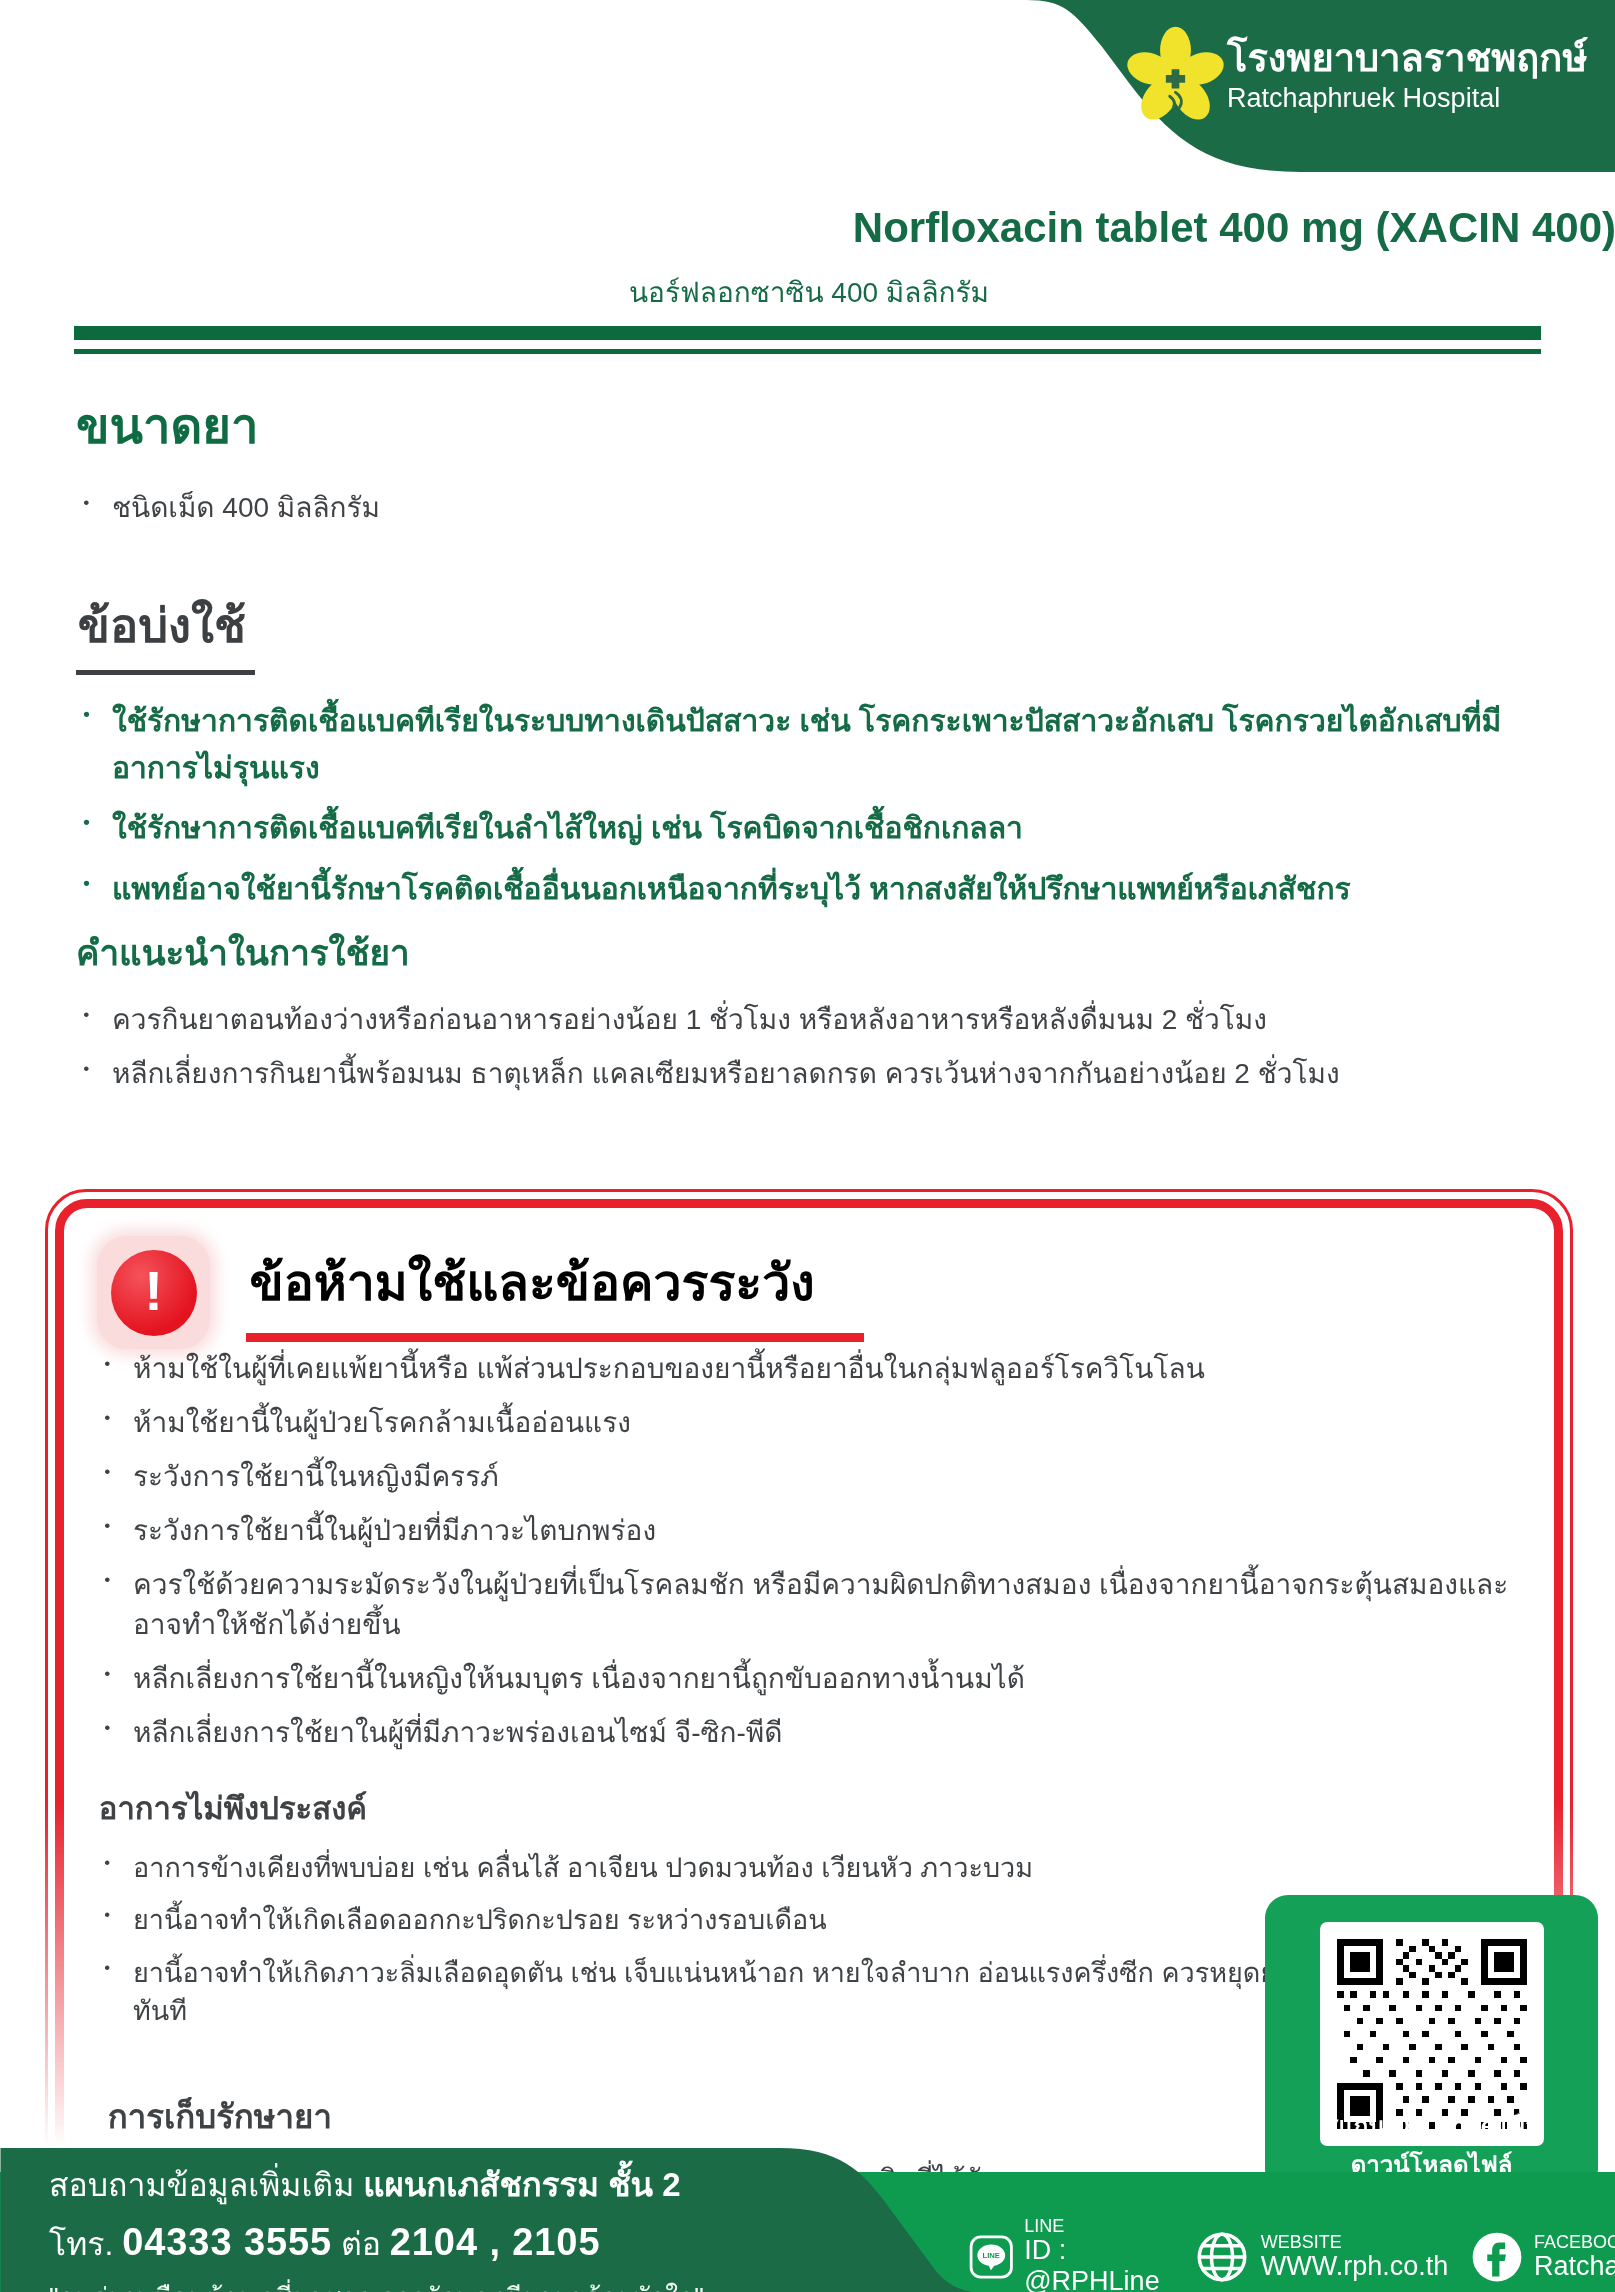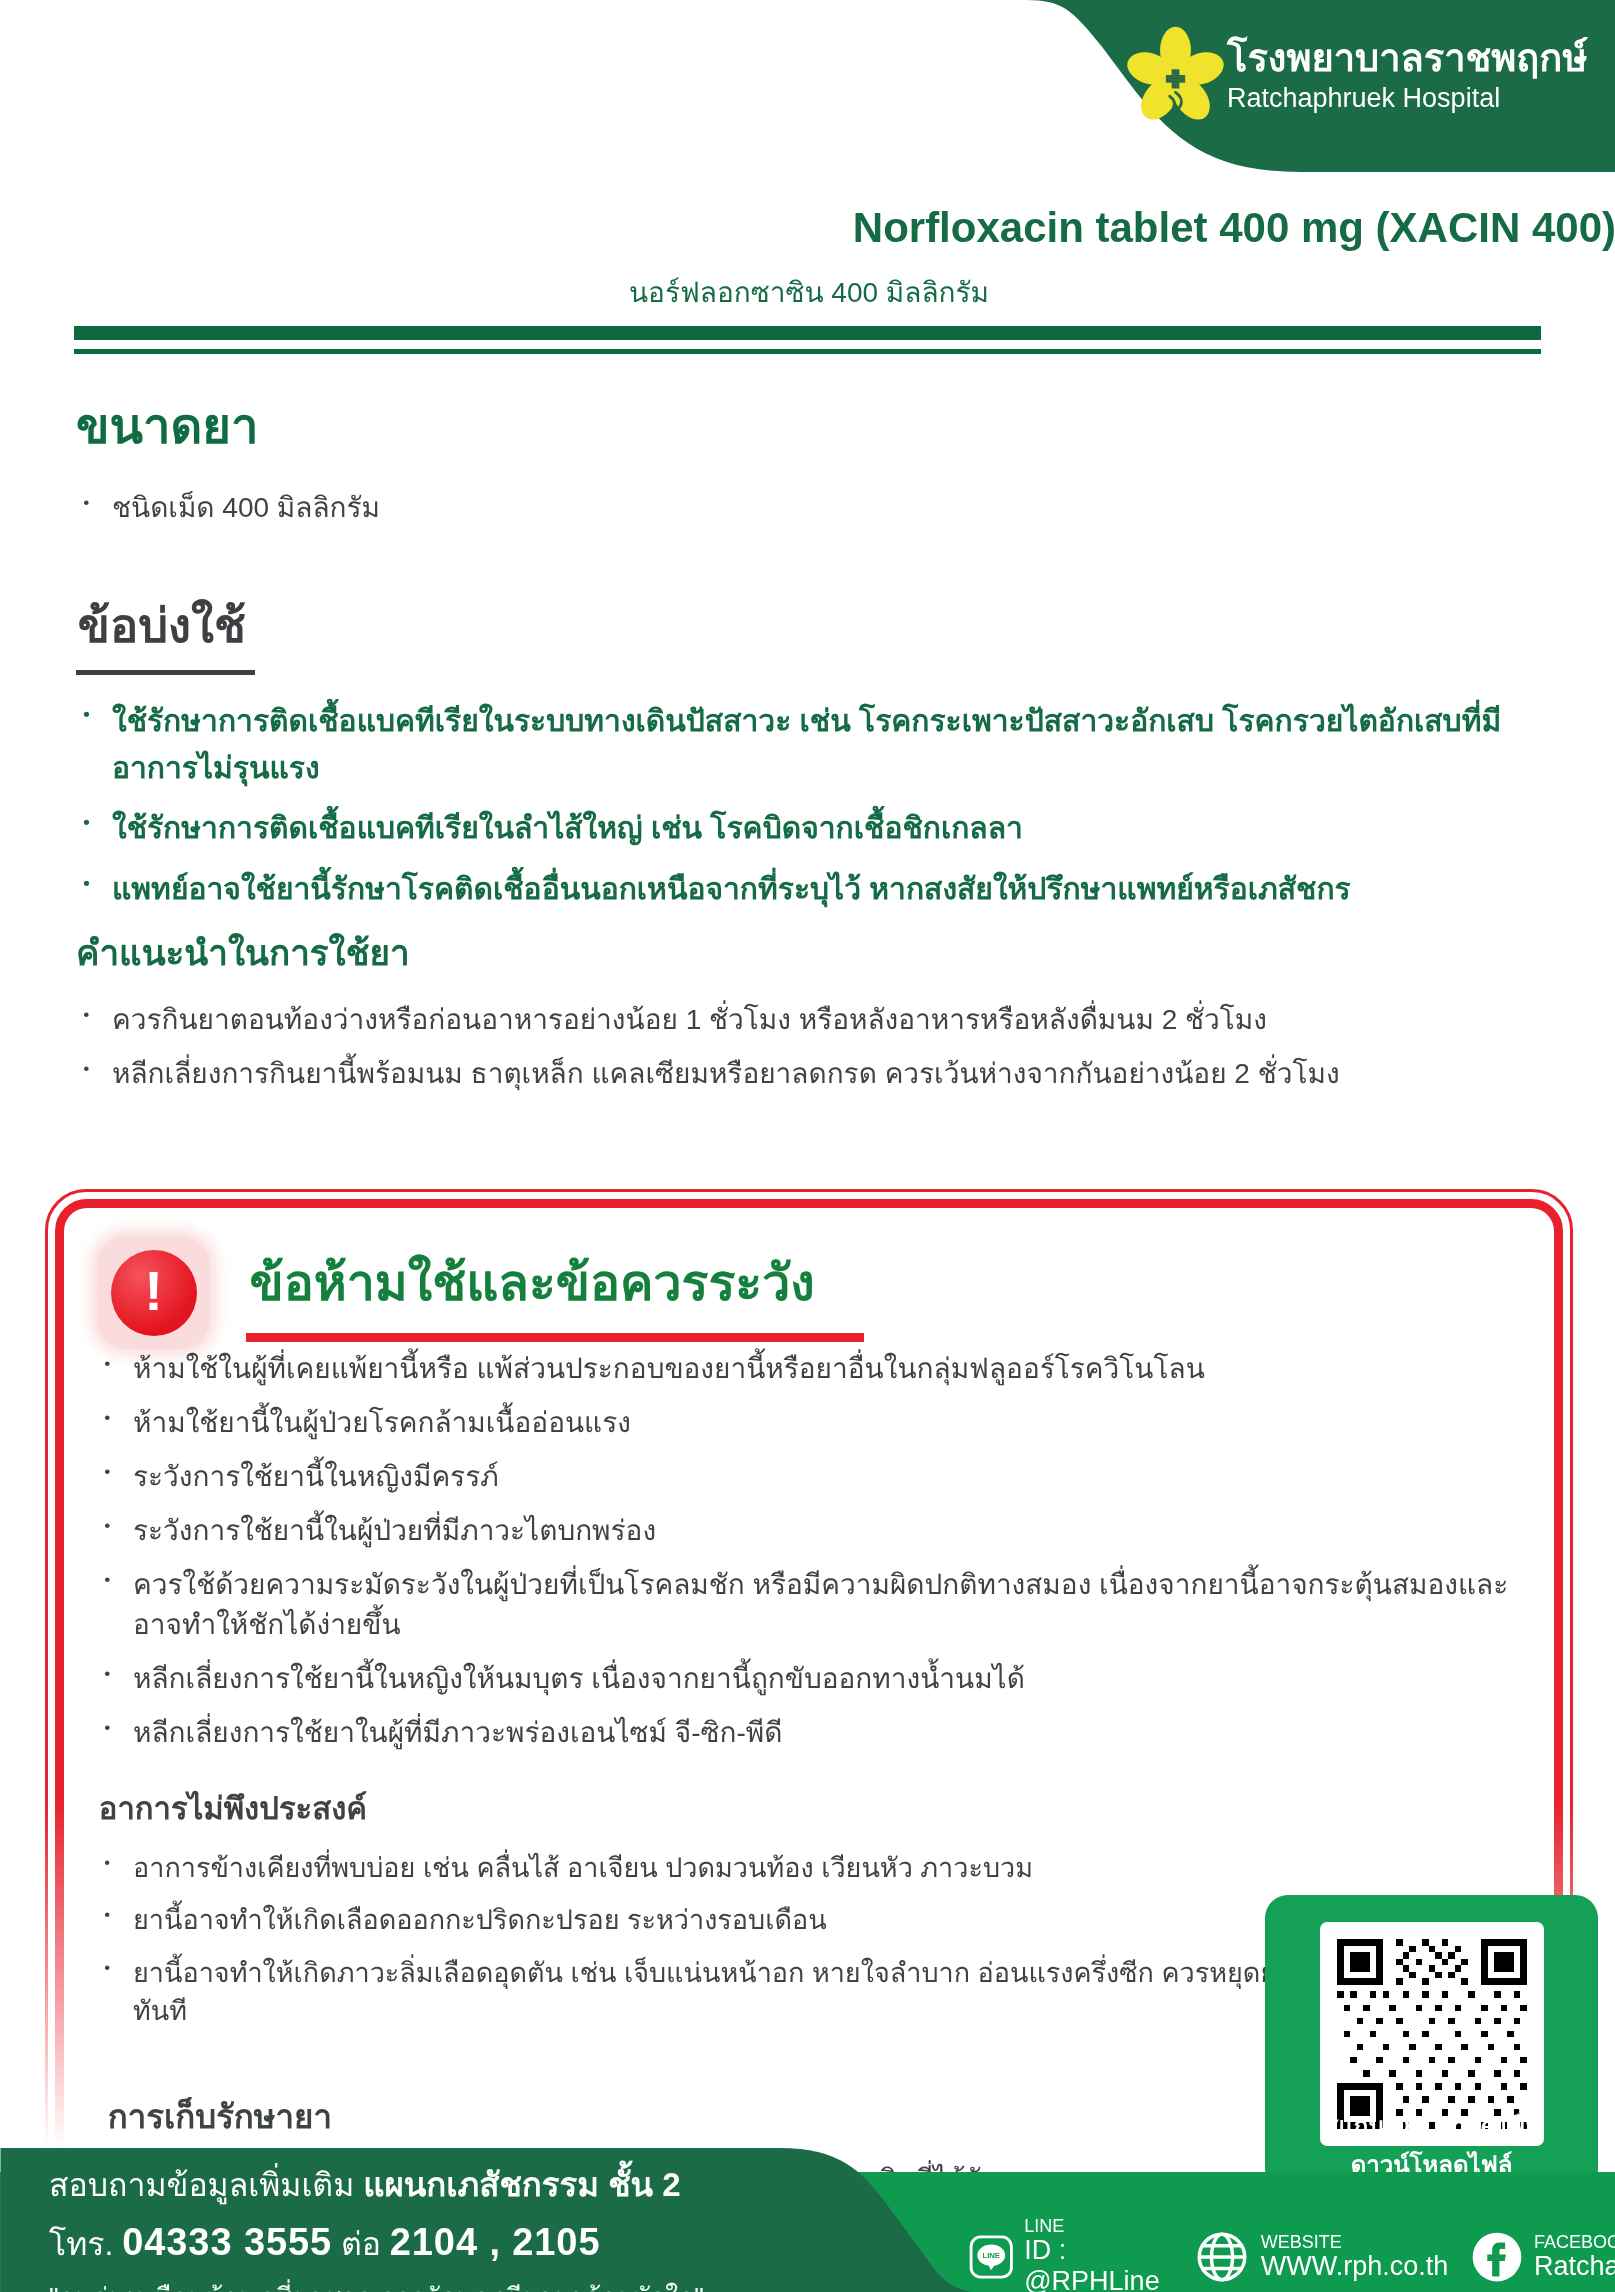"ข้อห้ามใช้และข้อควรระวัง" .warn-title { color: #15803d -> #000000 }
